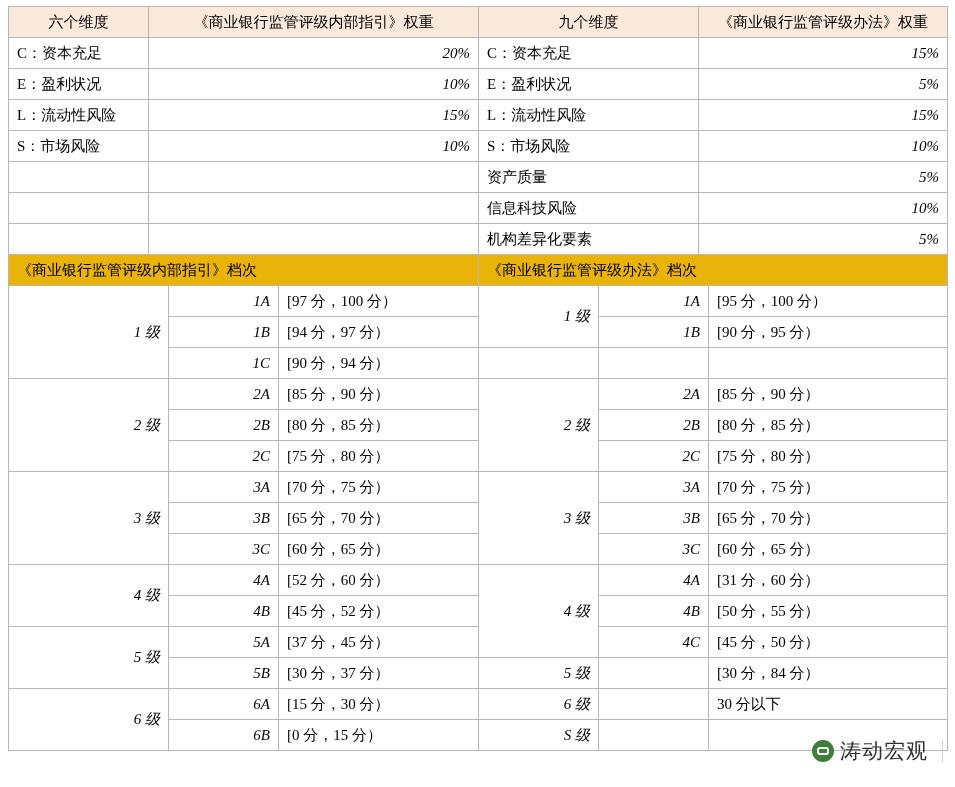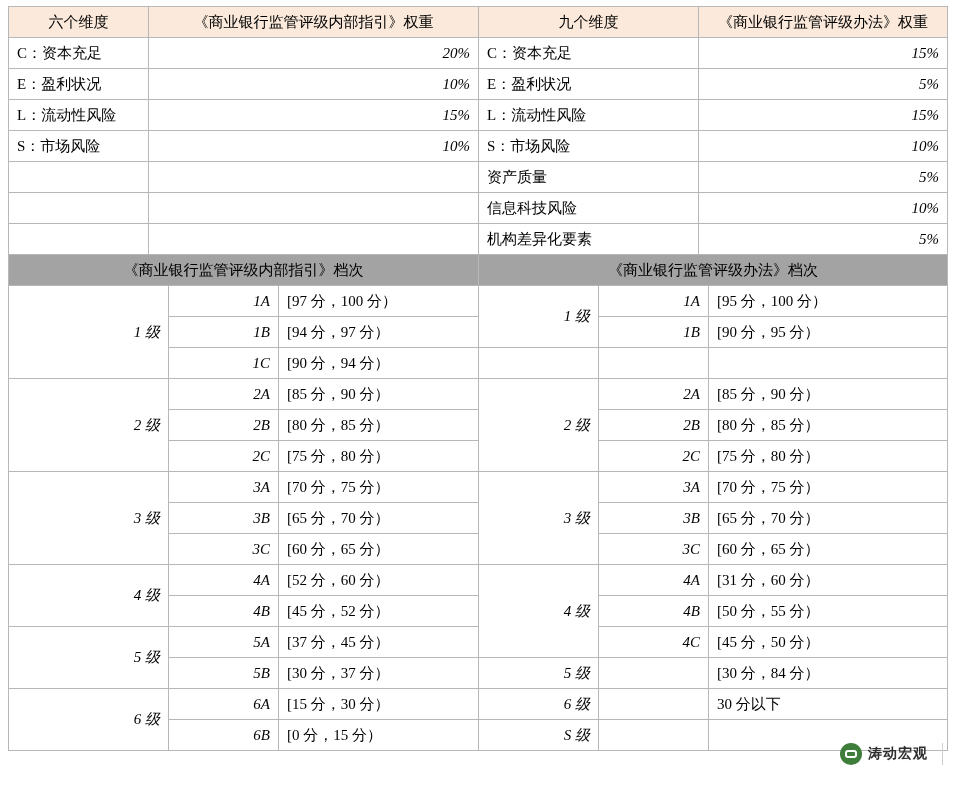"《商业银行监管评级内部指引》档次" .section-hdr td { background: #a3a3a3 -> #eab308; text-align: center -> none }
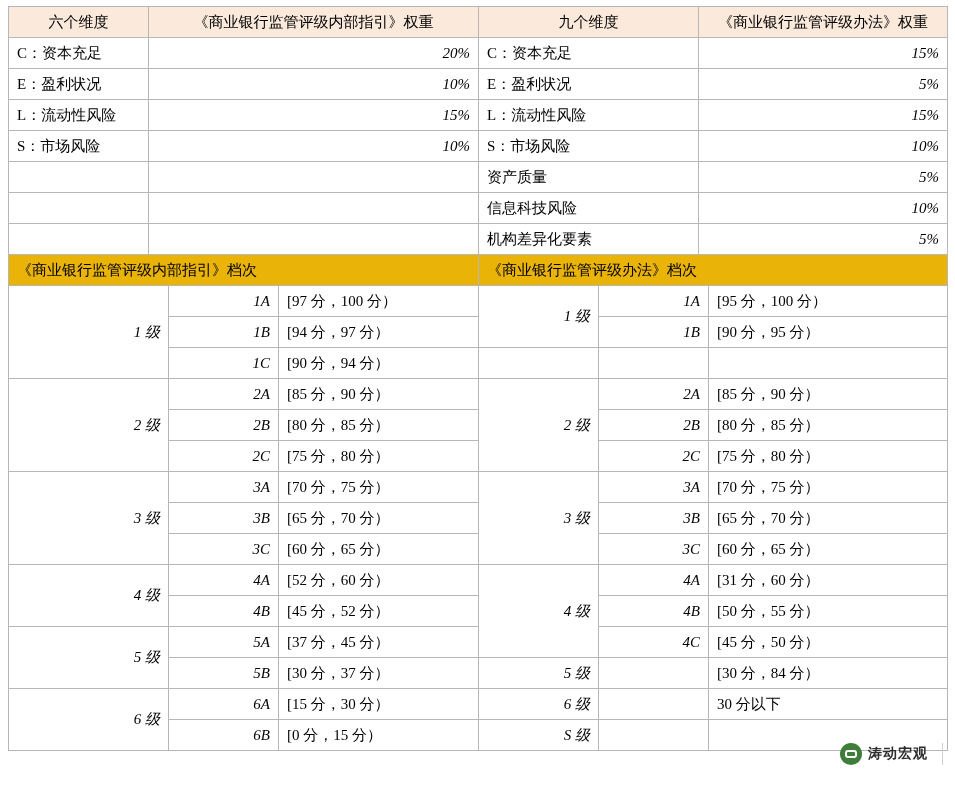"涛动宏观" .wm { font-size: 14px -> 21px; font-weight: bold -> none }
